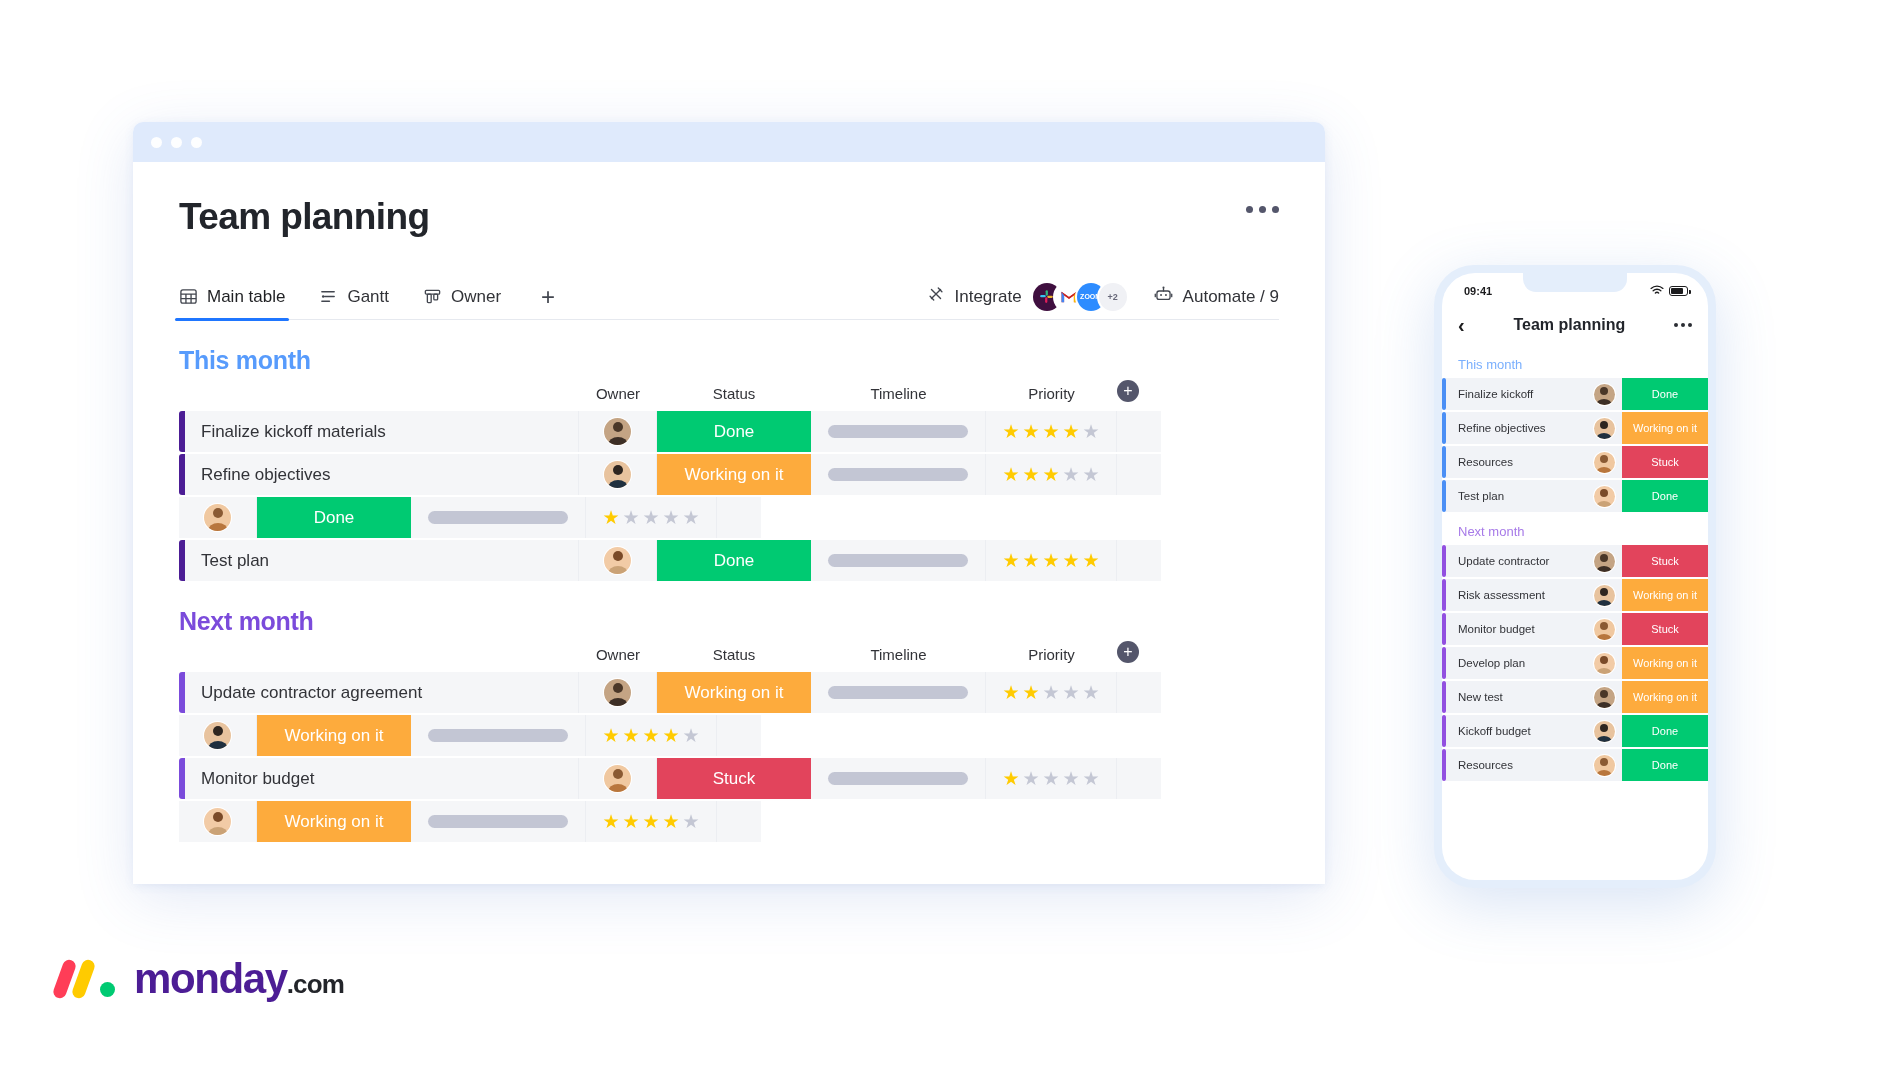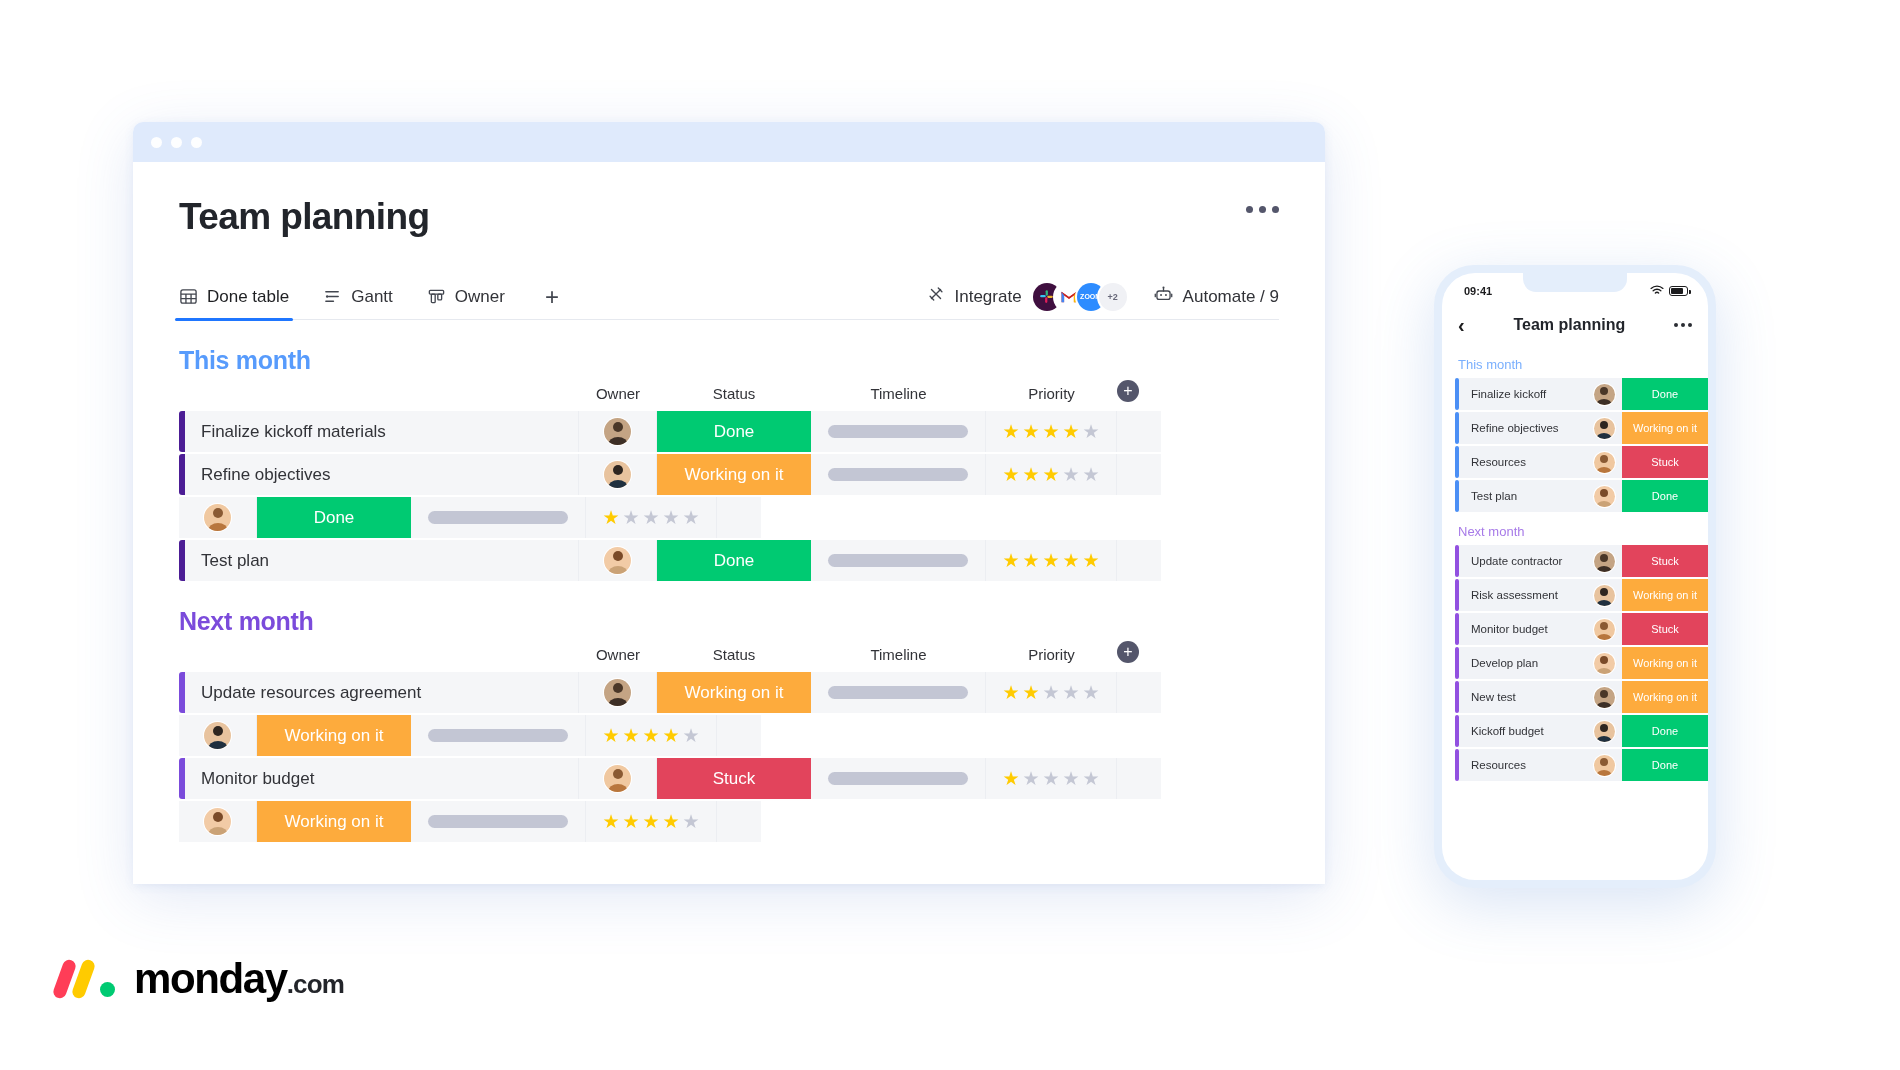"Done table" span { text: Done -> Main }
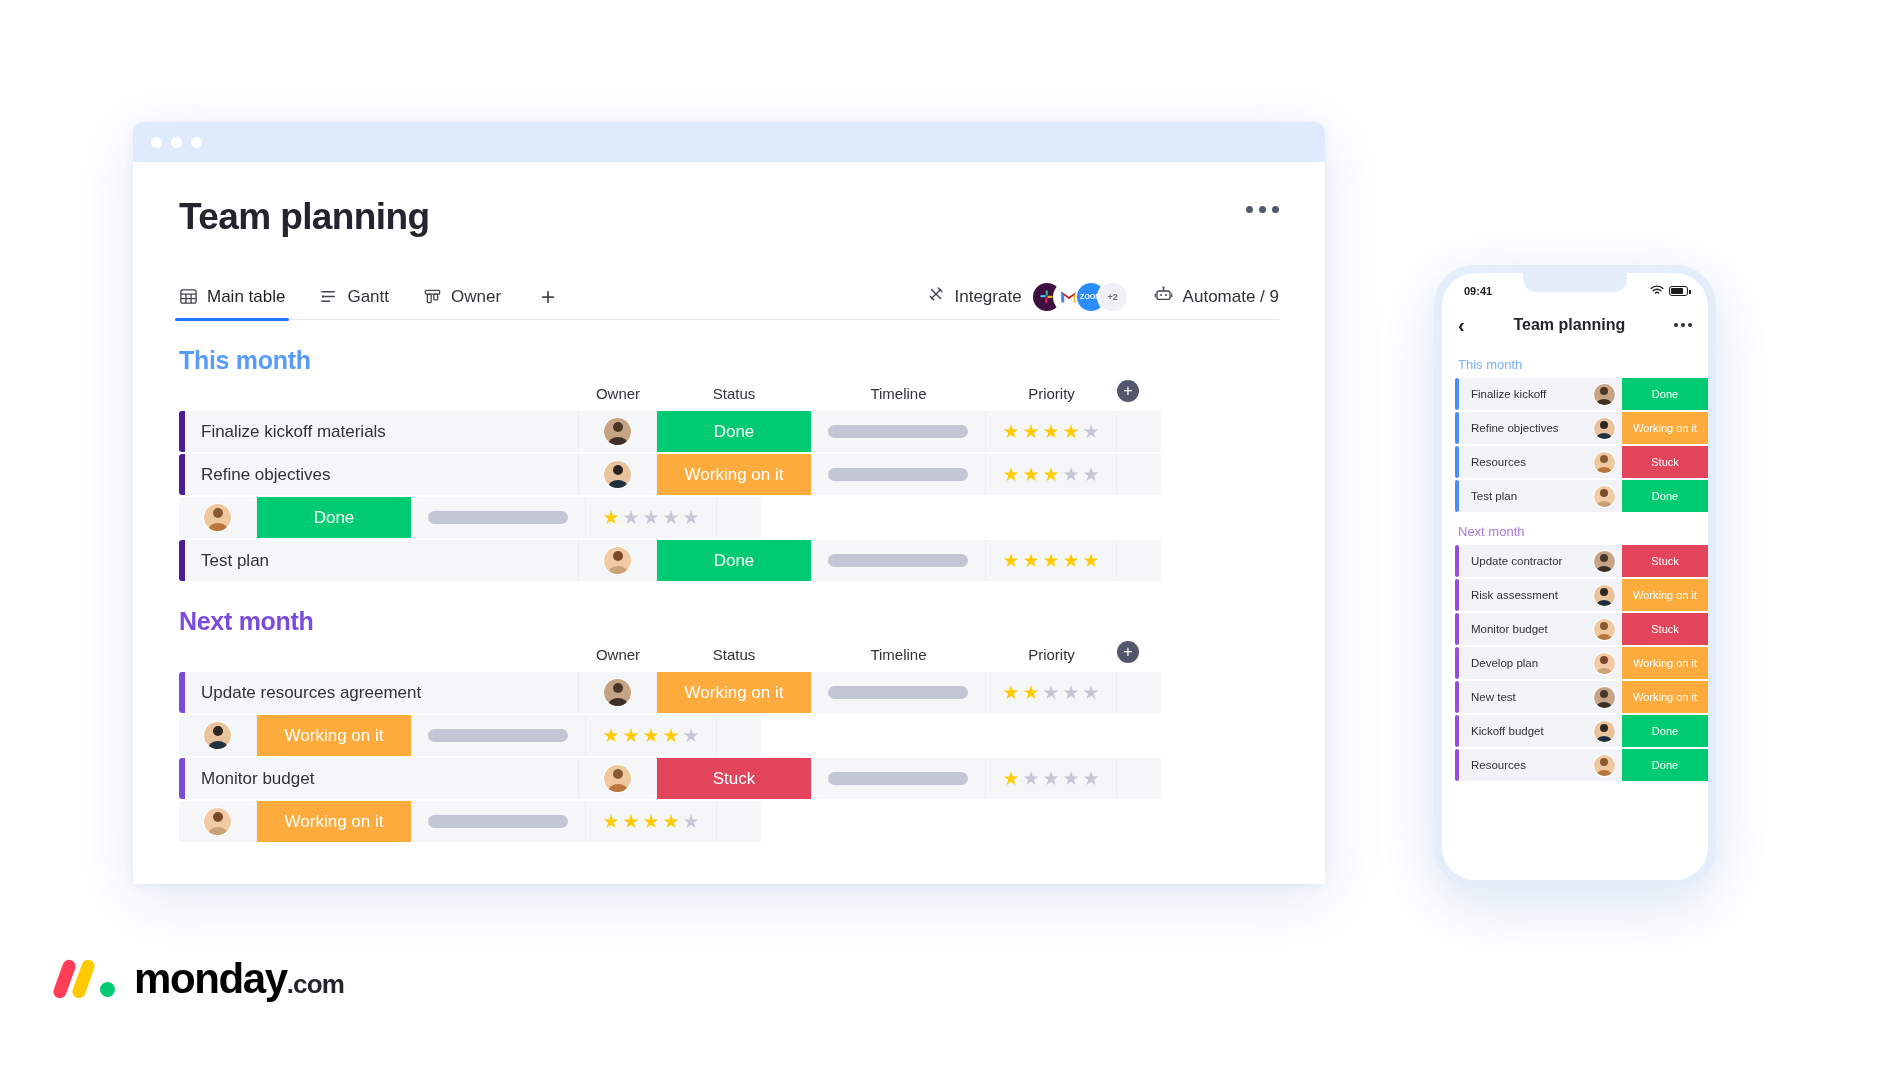"Finalize kickoff" .ph-row { padding-left: 13px -> none }
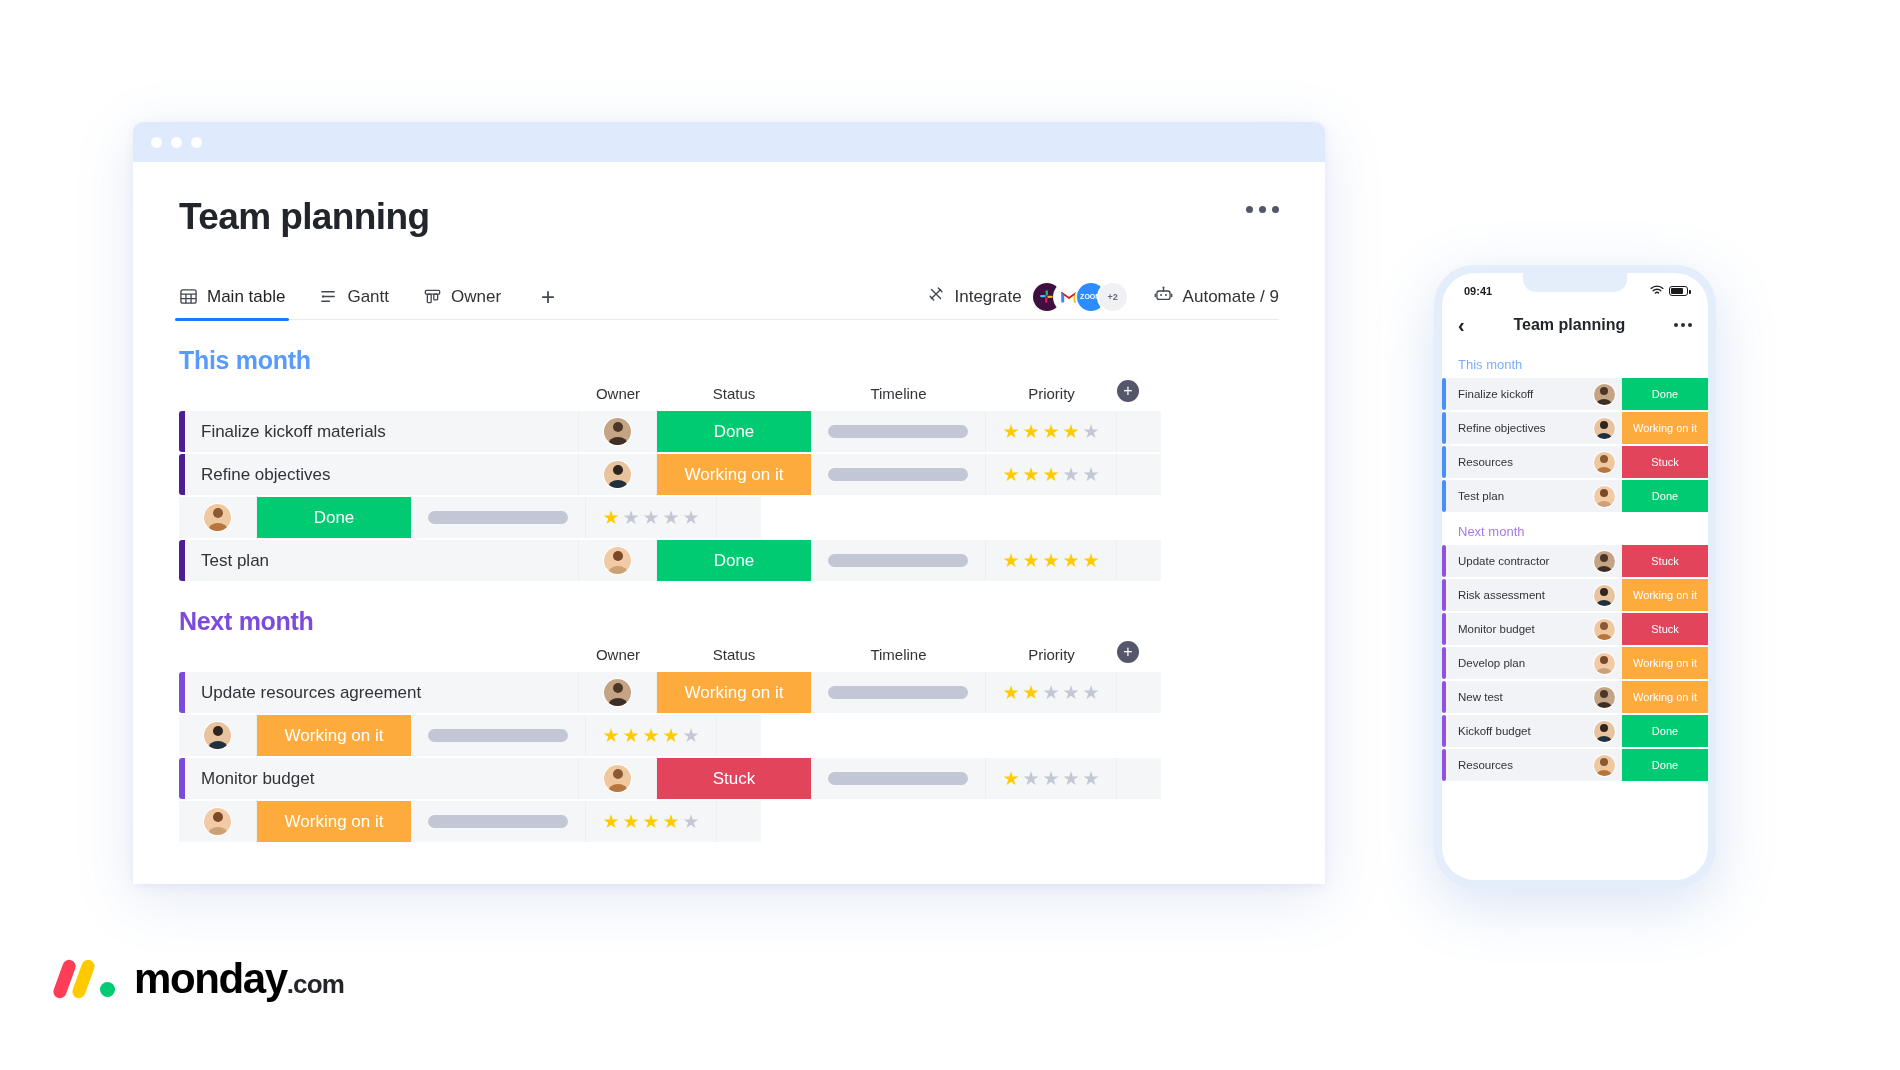"Update resources agreement" div.cell { text: resources -> contractor }
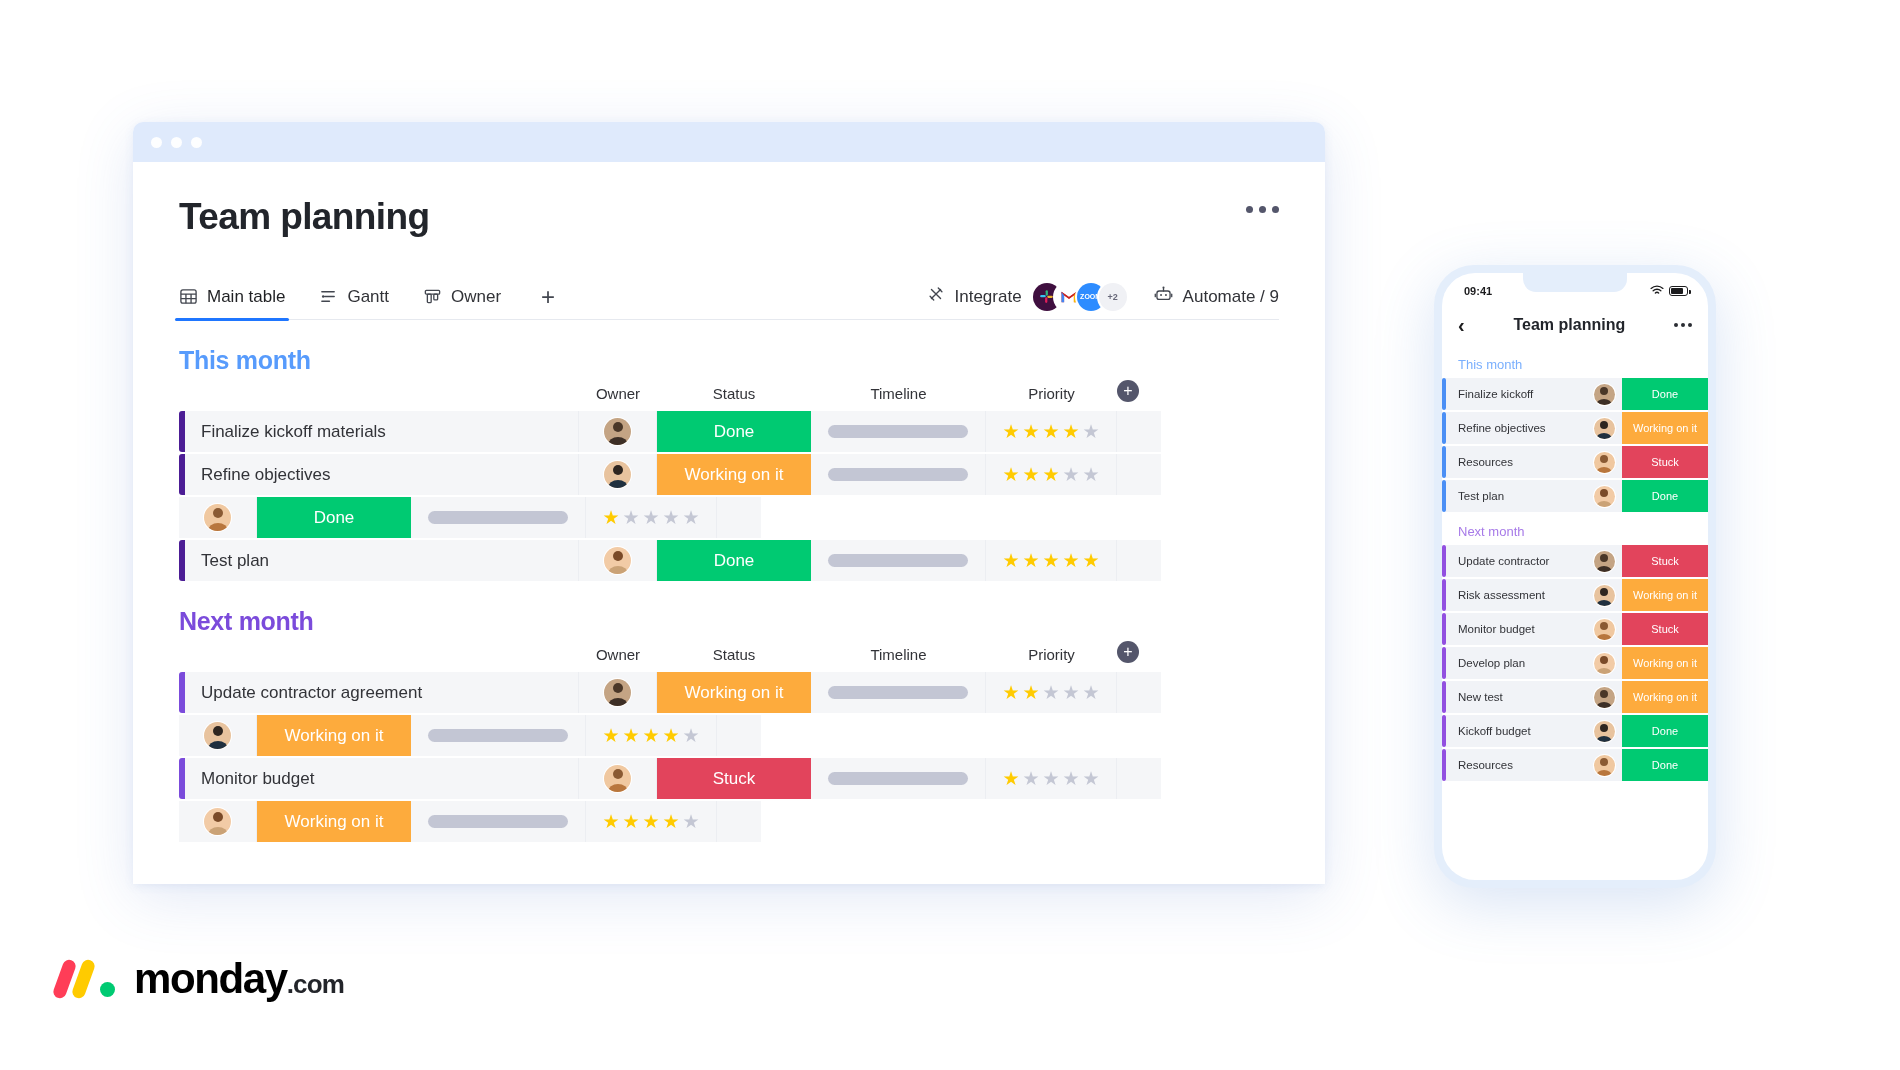"monday" #logo-text { color: #000000 -> #4c1d95 }
